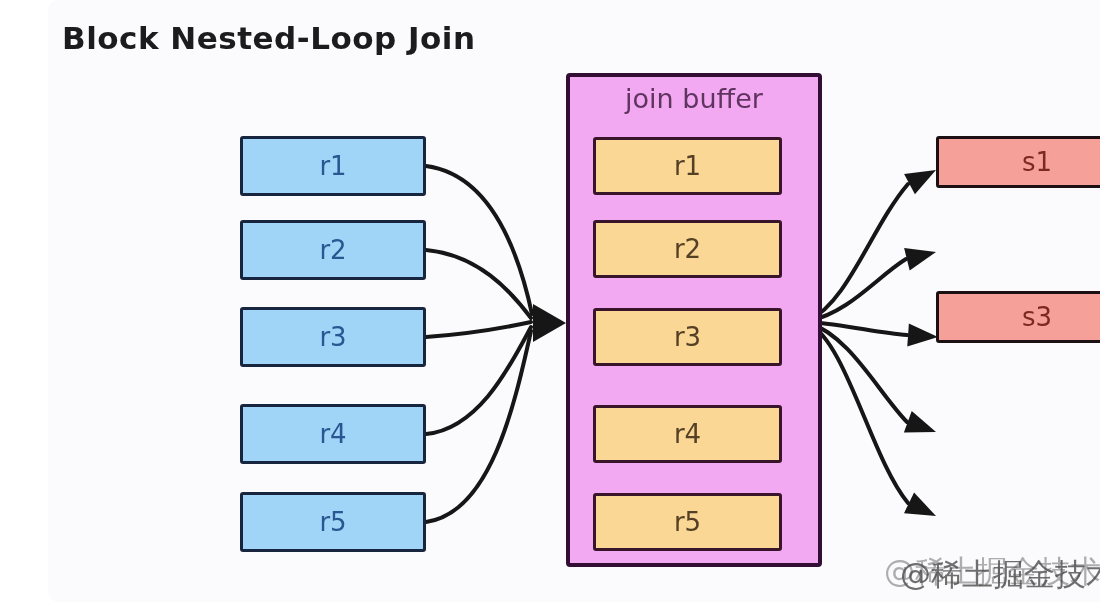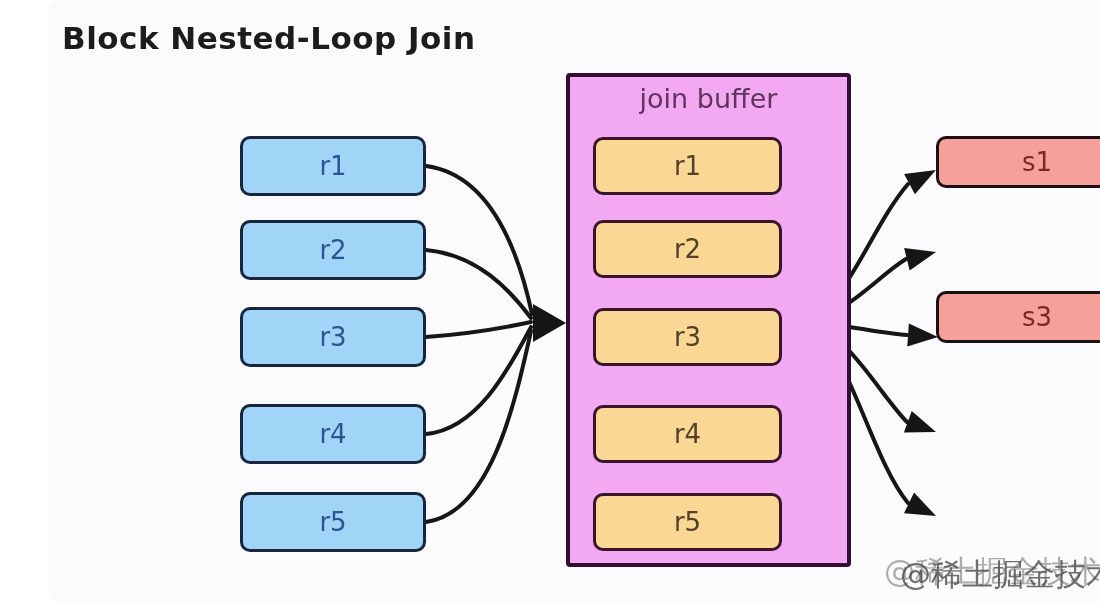"join buffer" .buffer { width: 285px -> 256px }
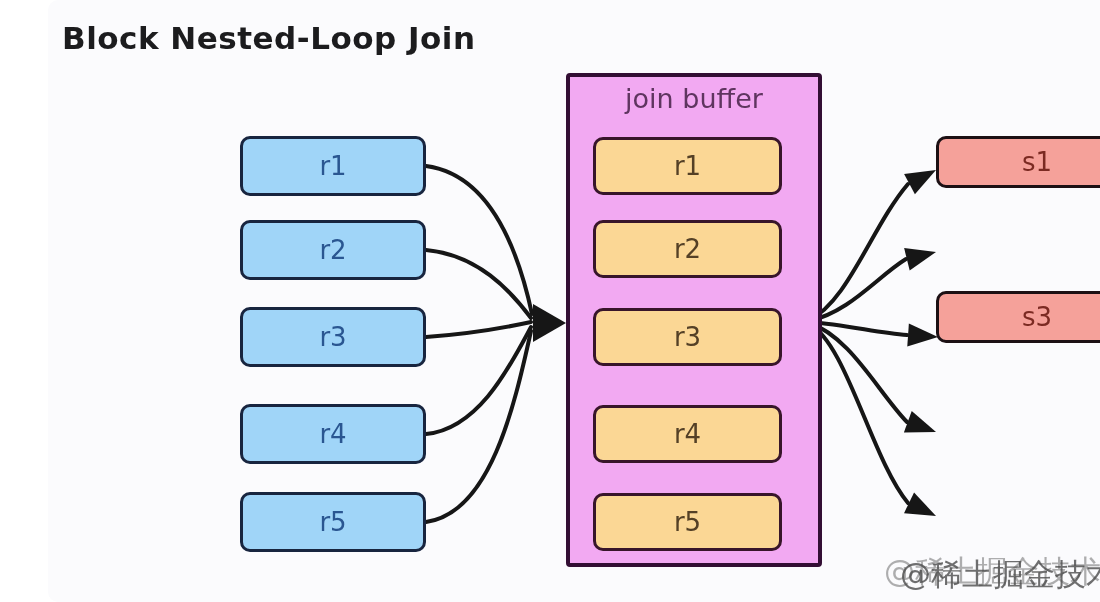"r1" .box { border-radius: 10px -> 3px }
